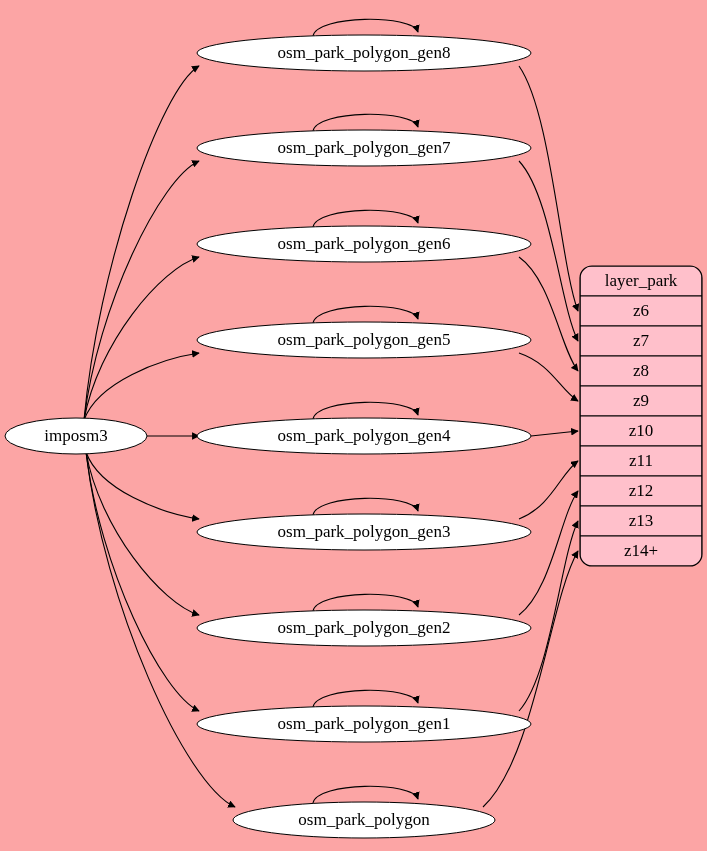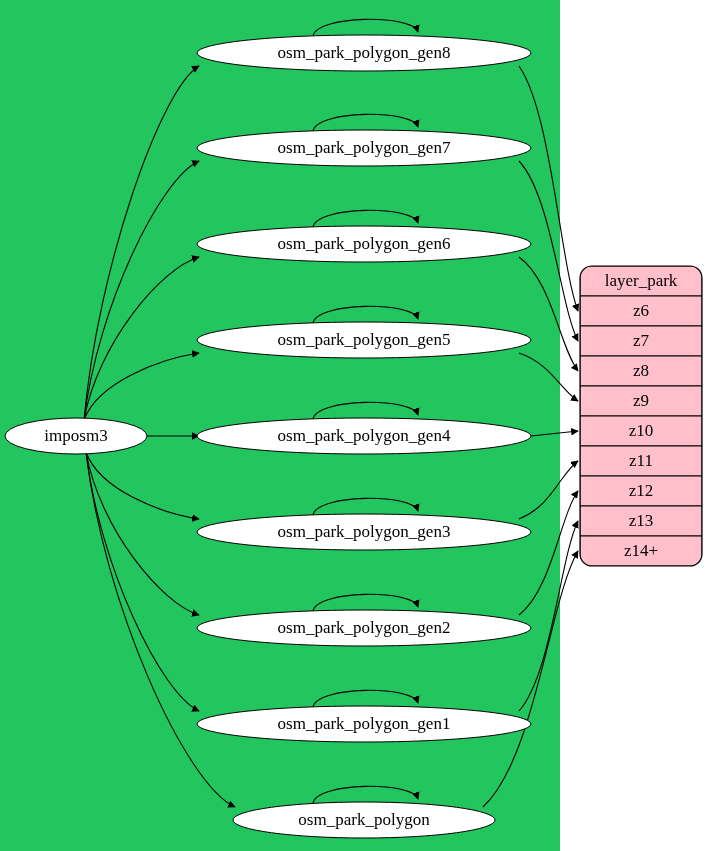"osm_park_polygon_gen8" #graph-root { background: #22c55e -> #fca5a5; width: 560px -> 707px }
